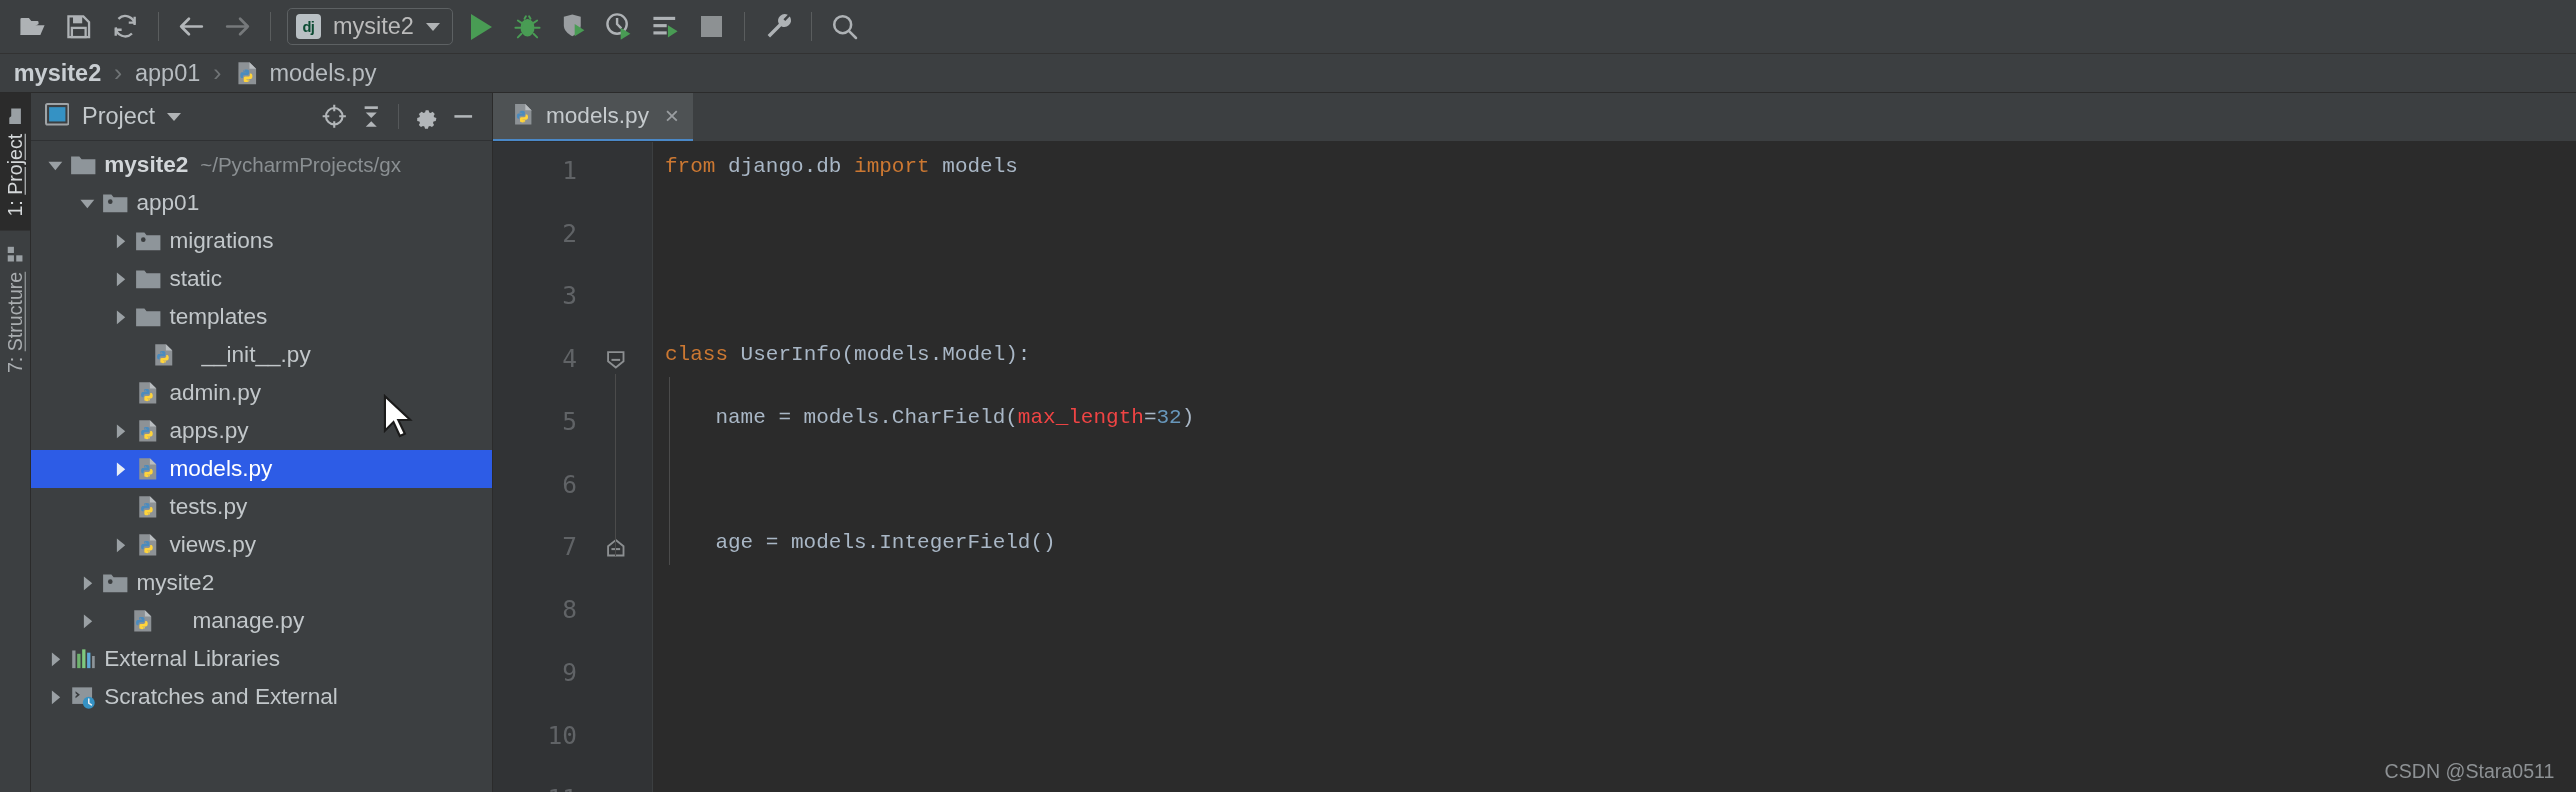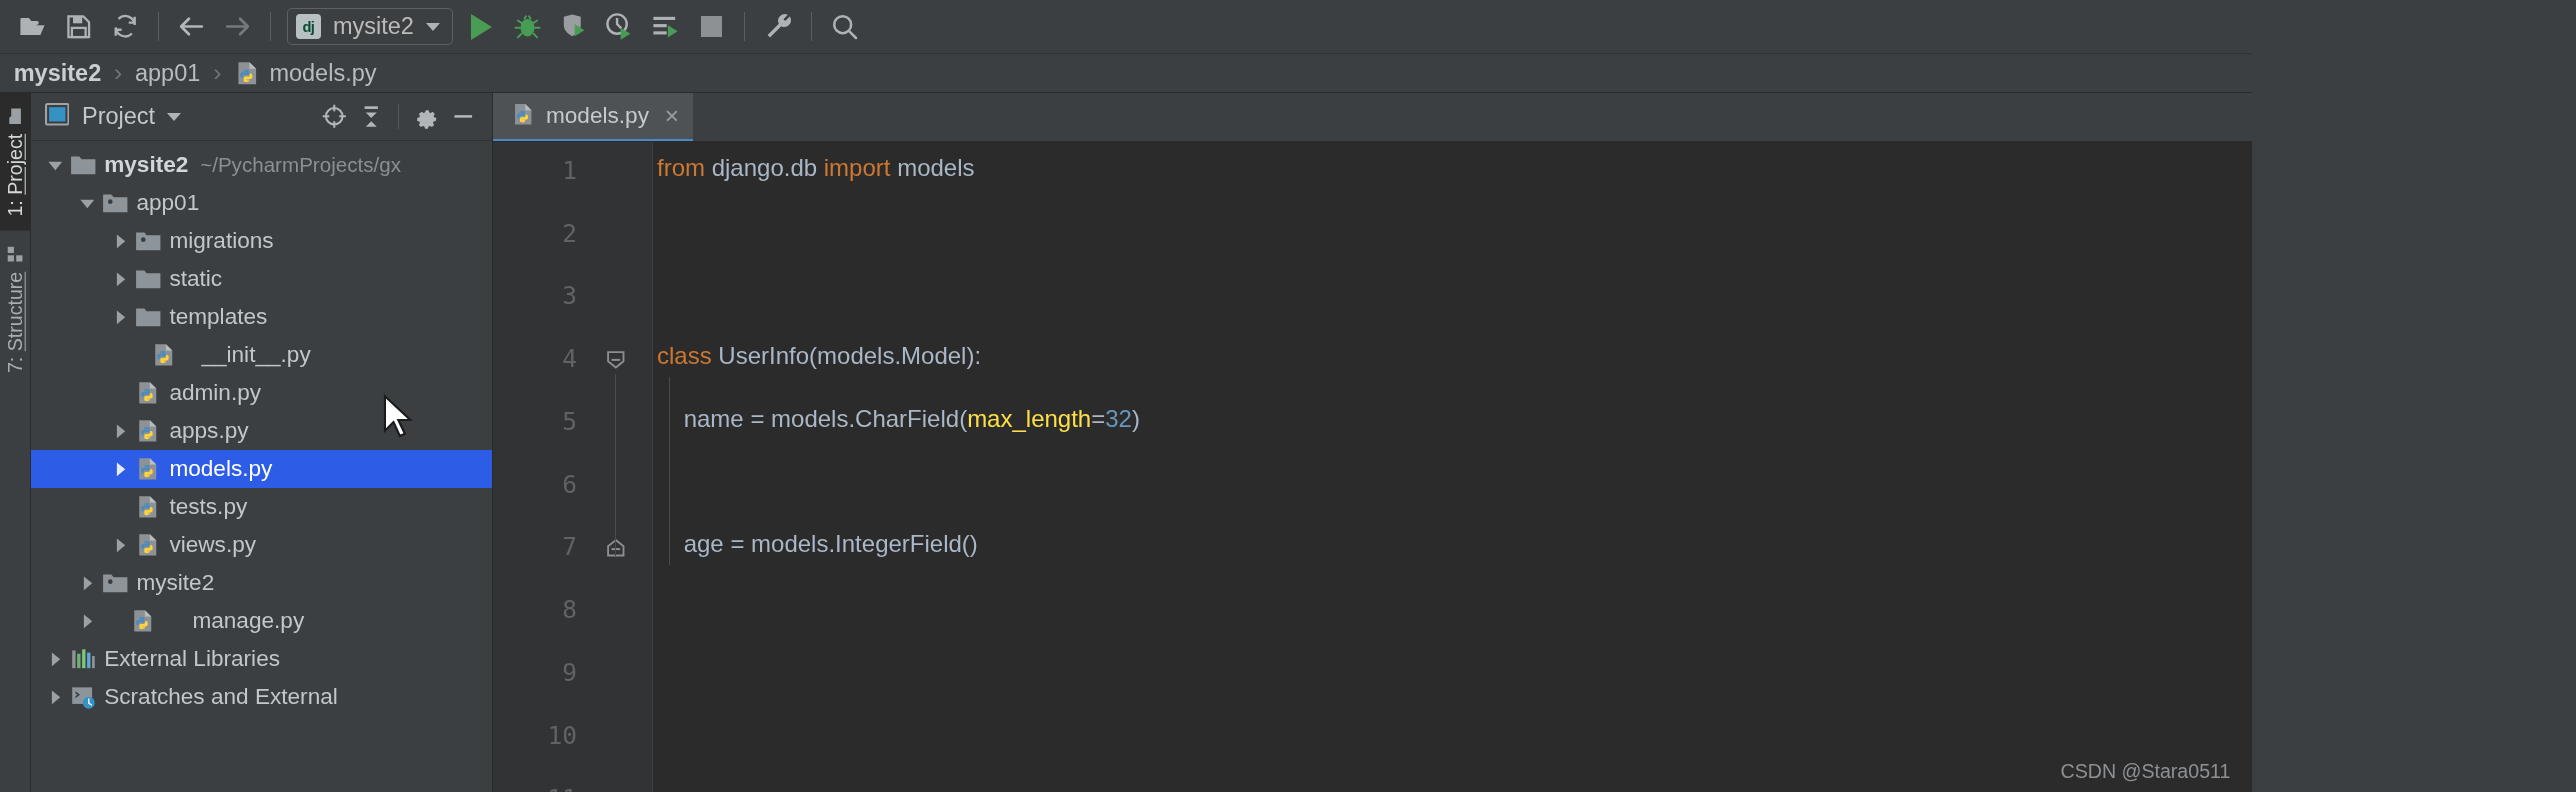"dj" .app { width: 2252px -> 2576px }
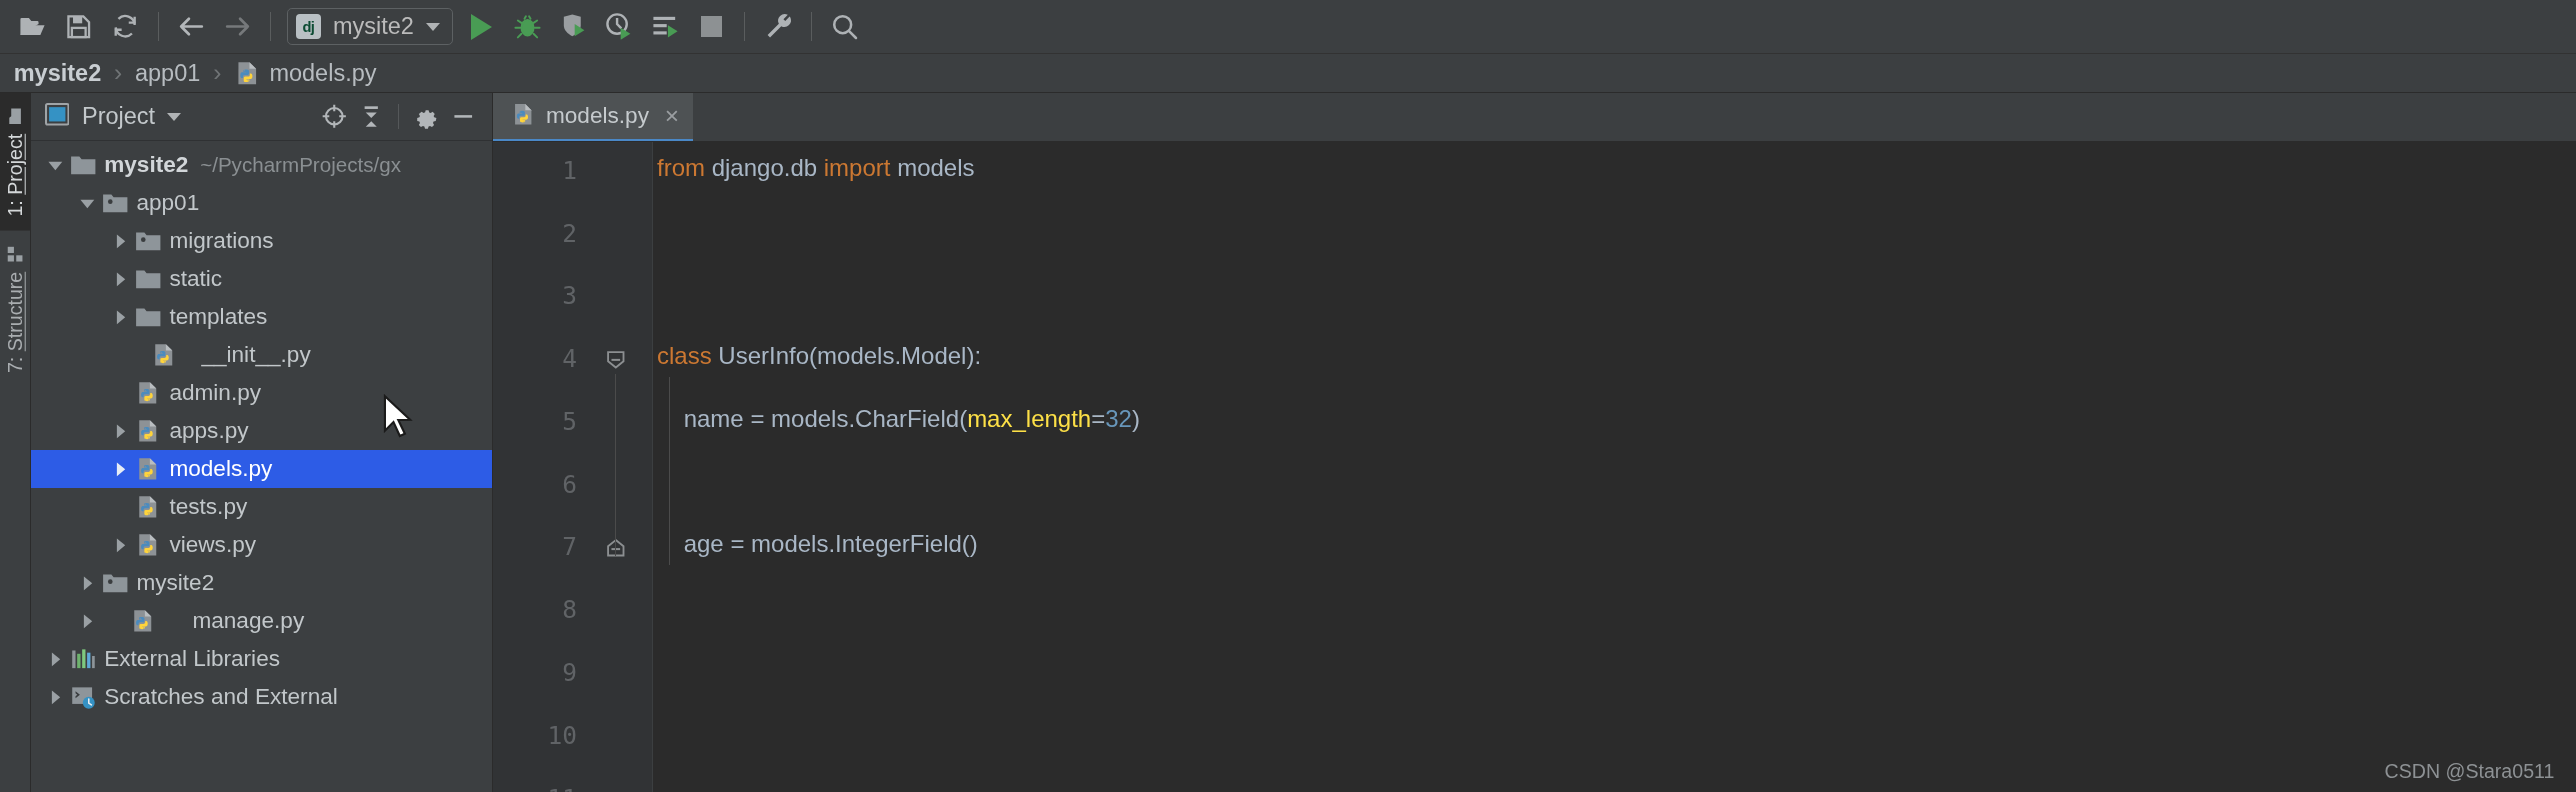"from django.db import models" .cline { font-family: Liberation Sans, sans-serif -> Liberation Mono, monospace; font-size: 24px -> 21px; left: 4px -> 12px }
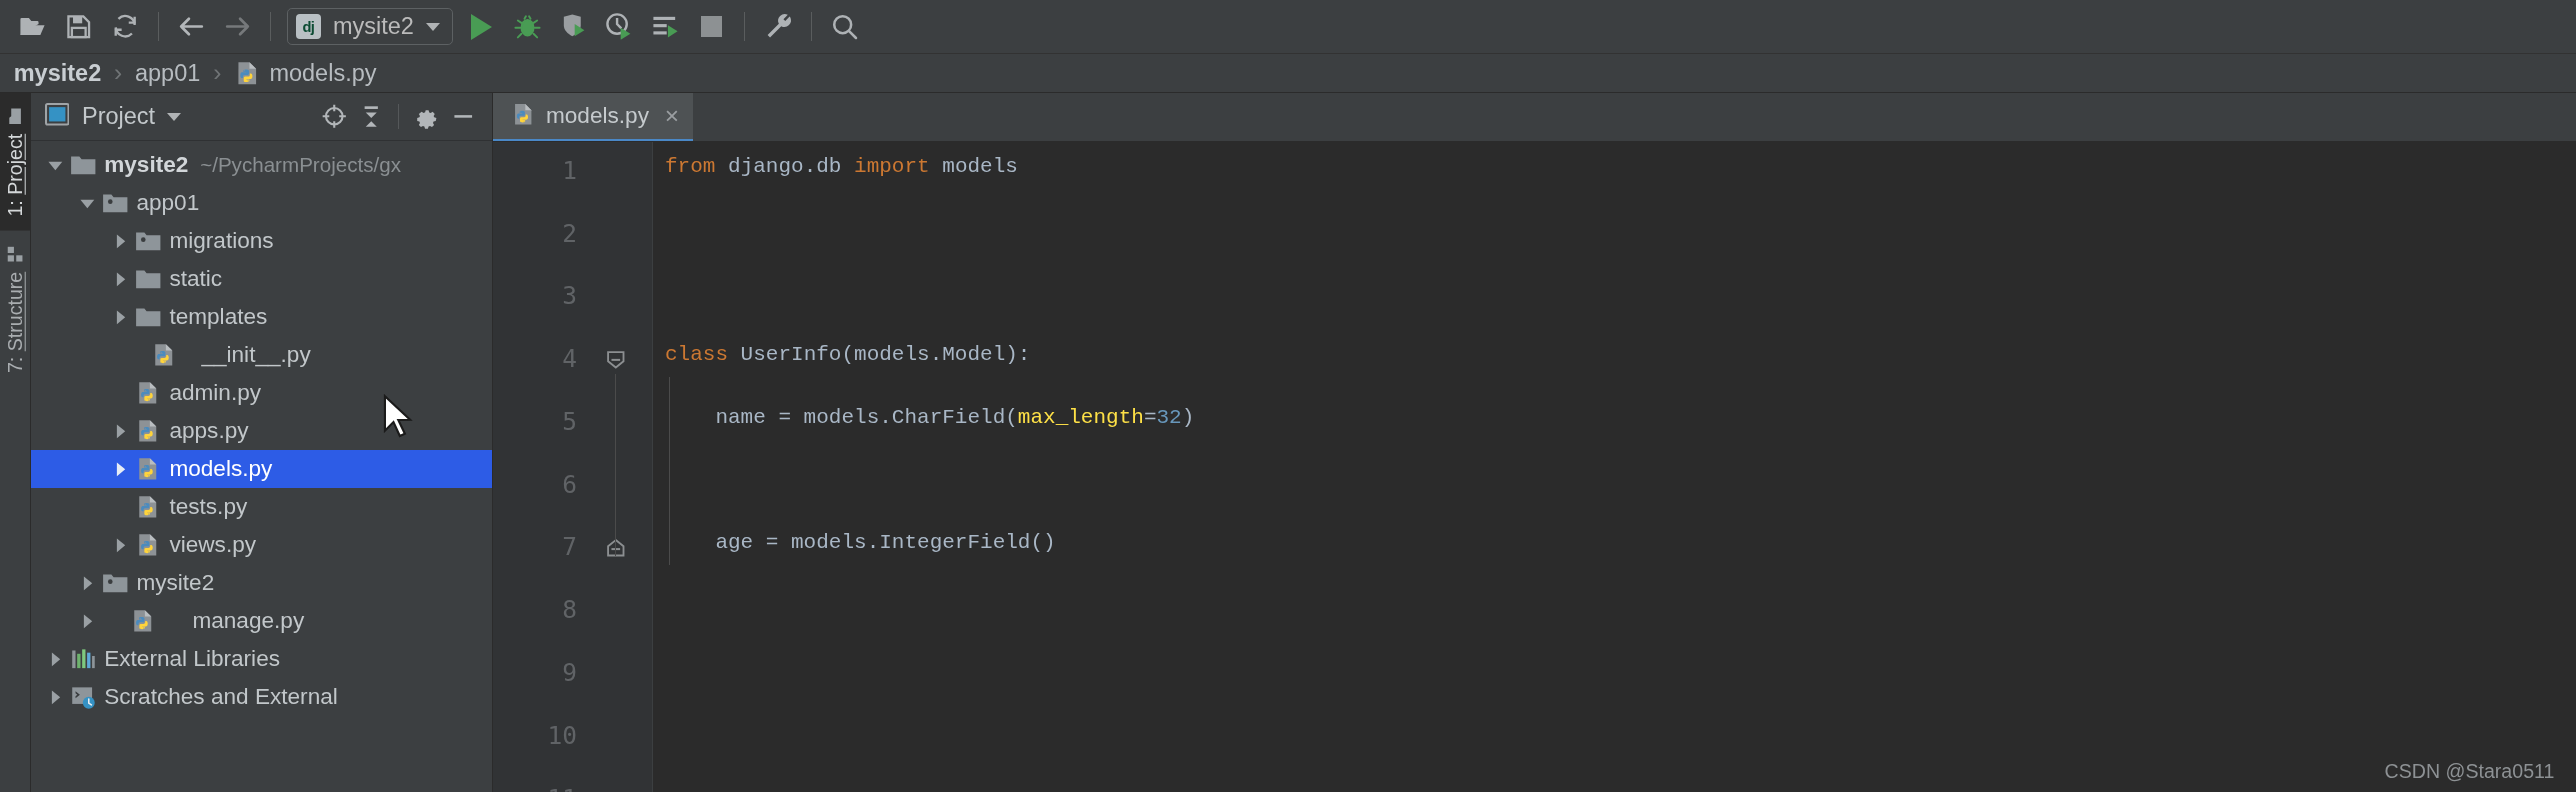"max_length" .kwarg { color: #fde047 -> #ef4444 }
